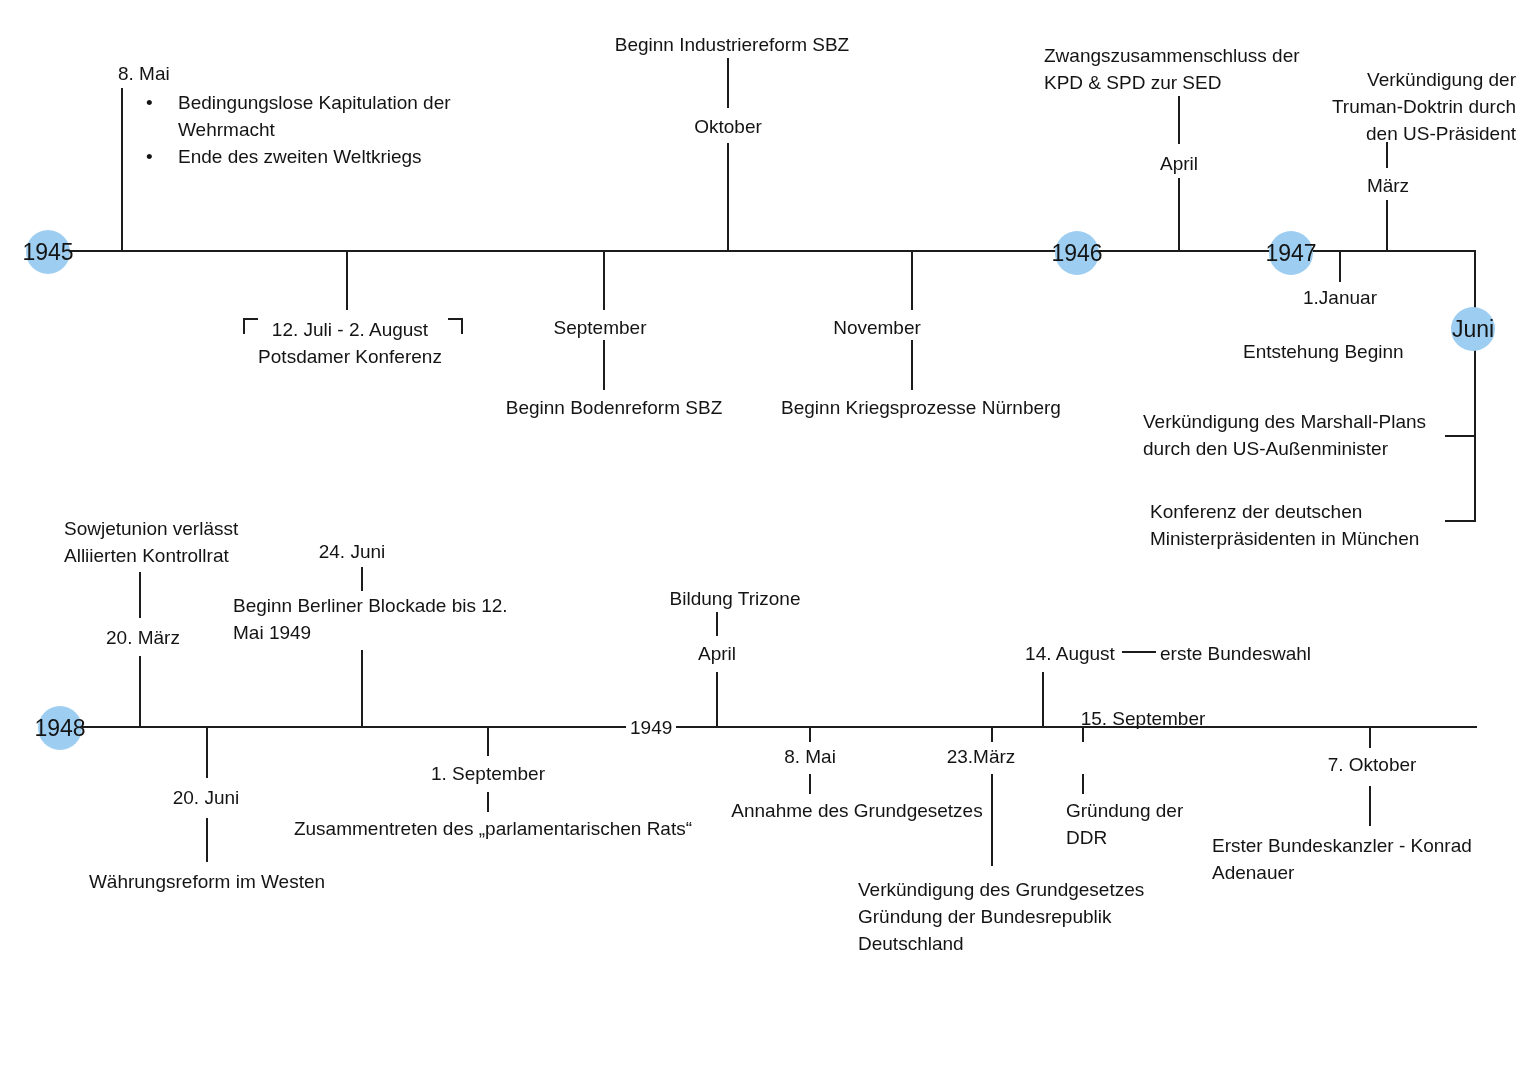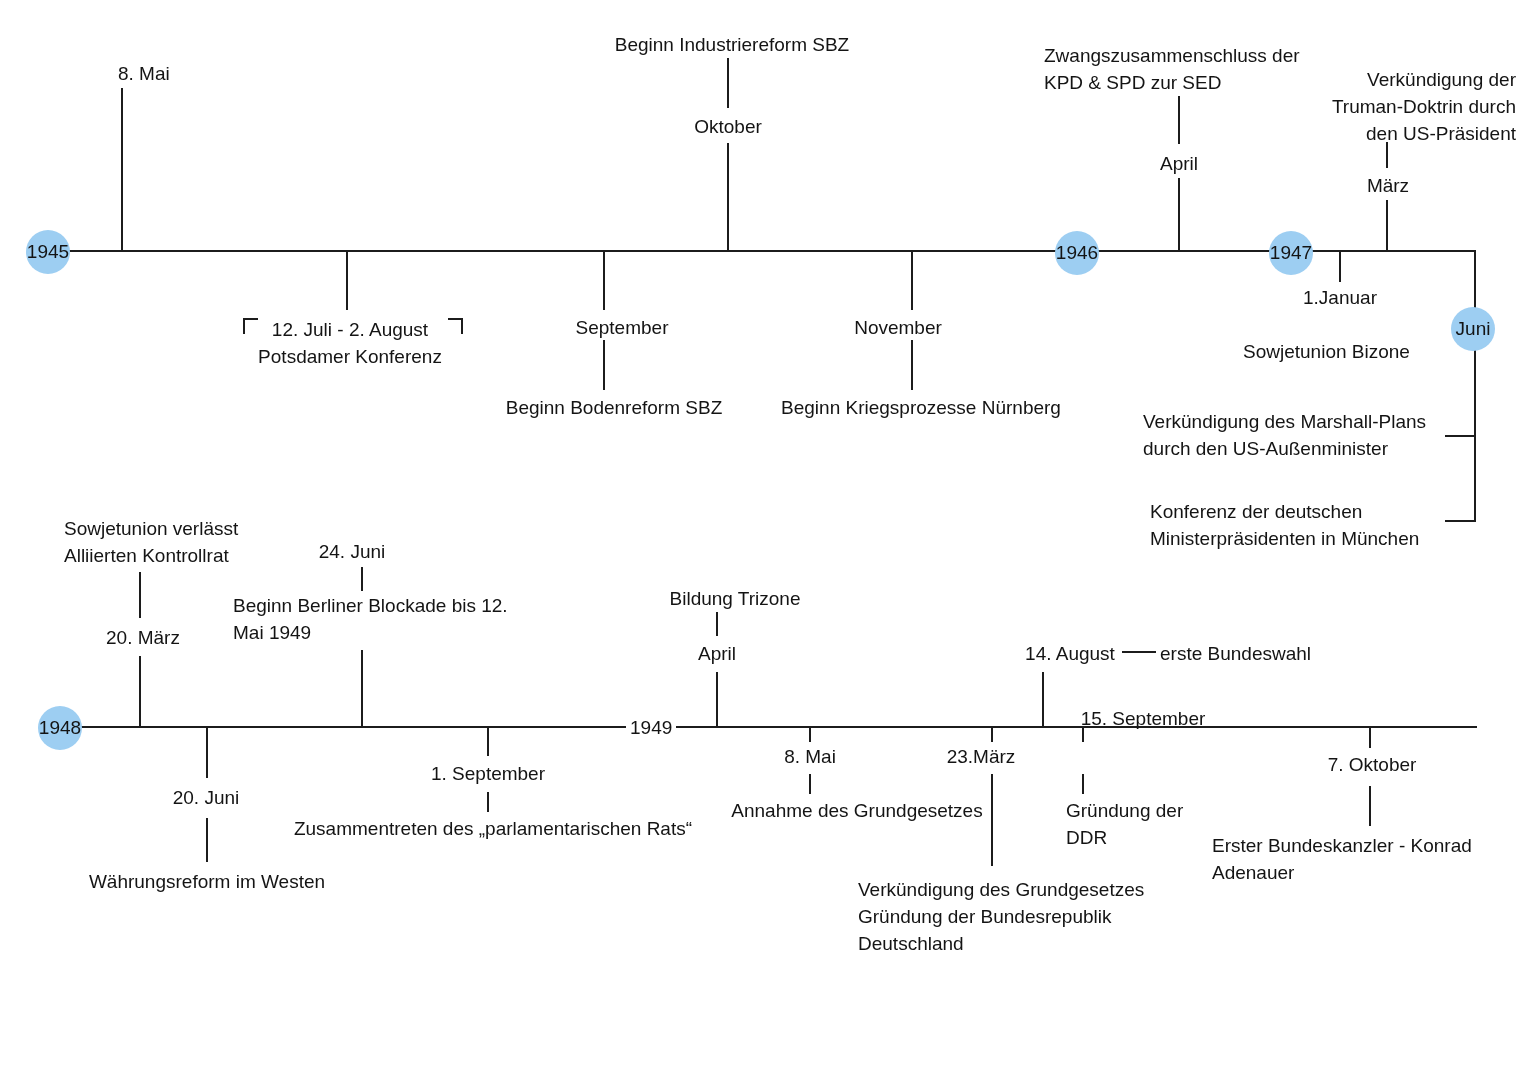"Bedingungslose Kapitulation der" div.bullet-list { html: none -> <div> <div>Bedingungslose Kapitulation der Wehrmacht</div> <div>Ende des zweiten Weltkriegs</div> </div> }
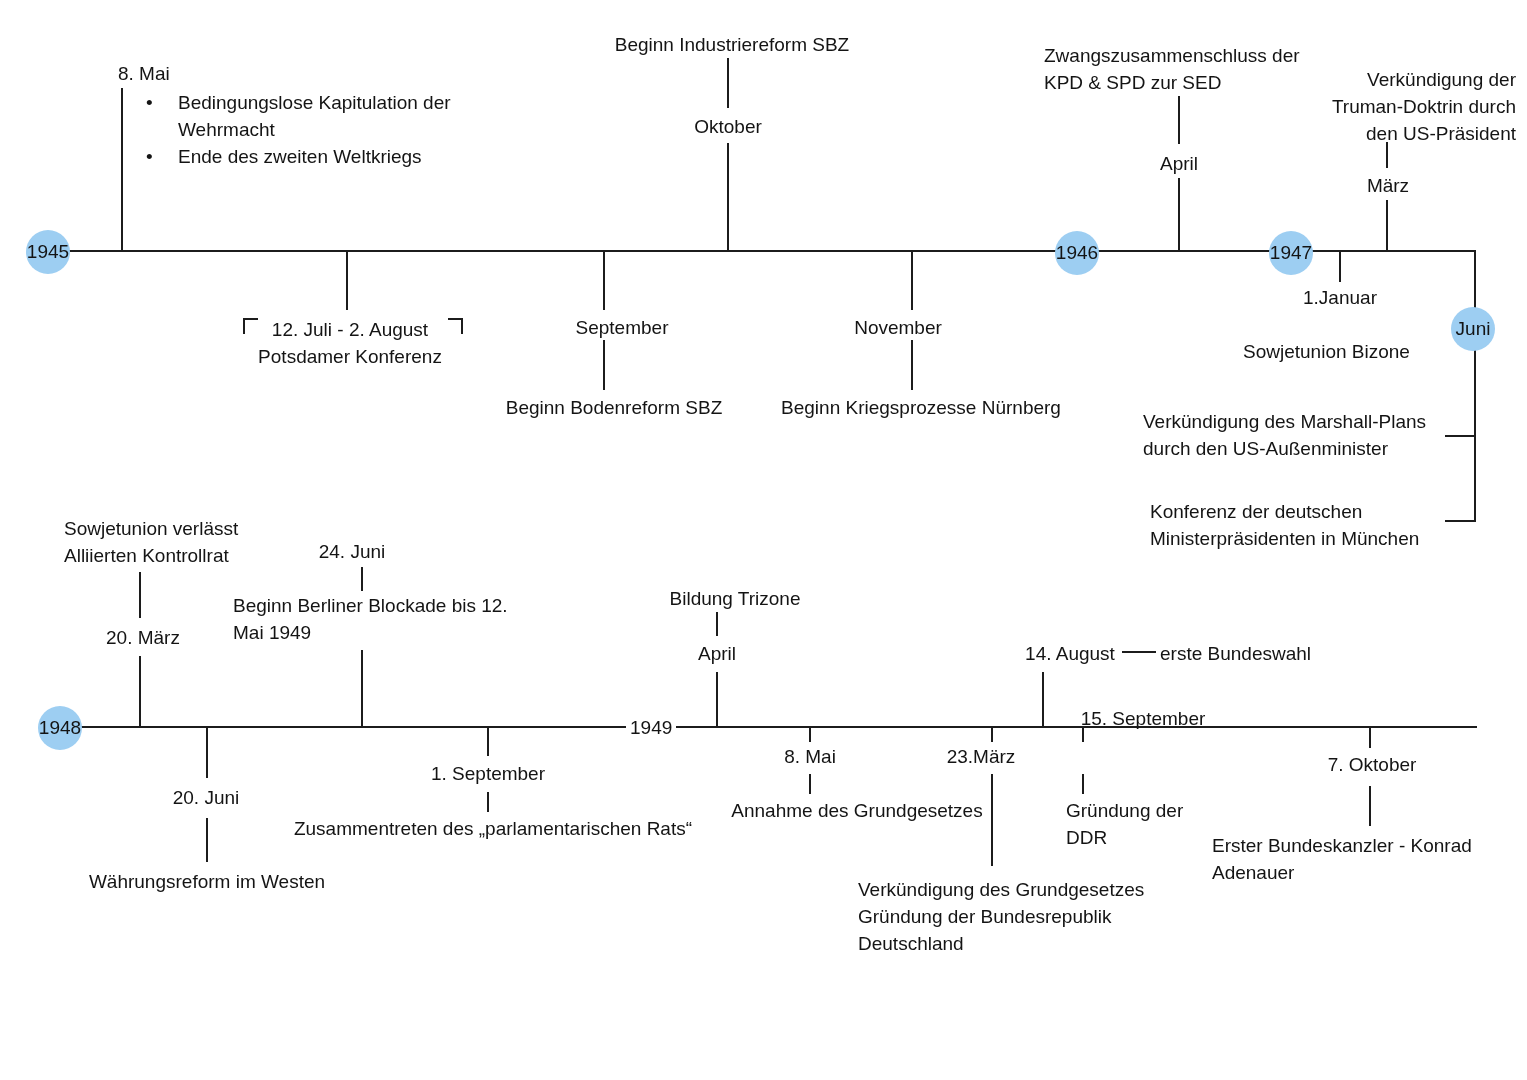"1945" .badge { font-size: 19px -> 23px }
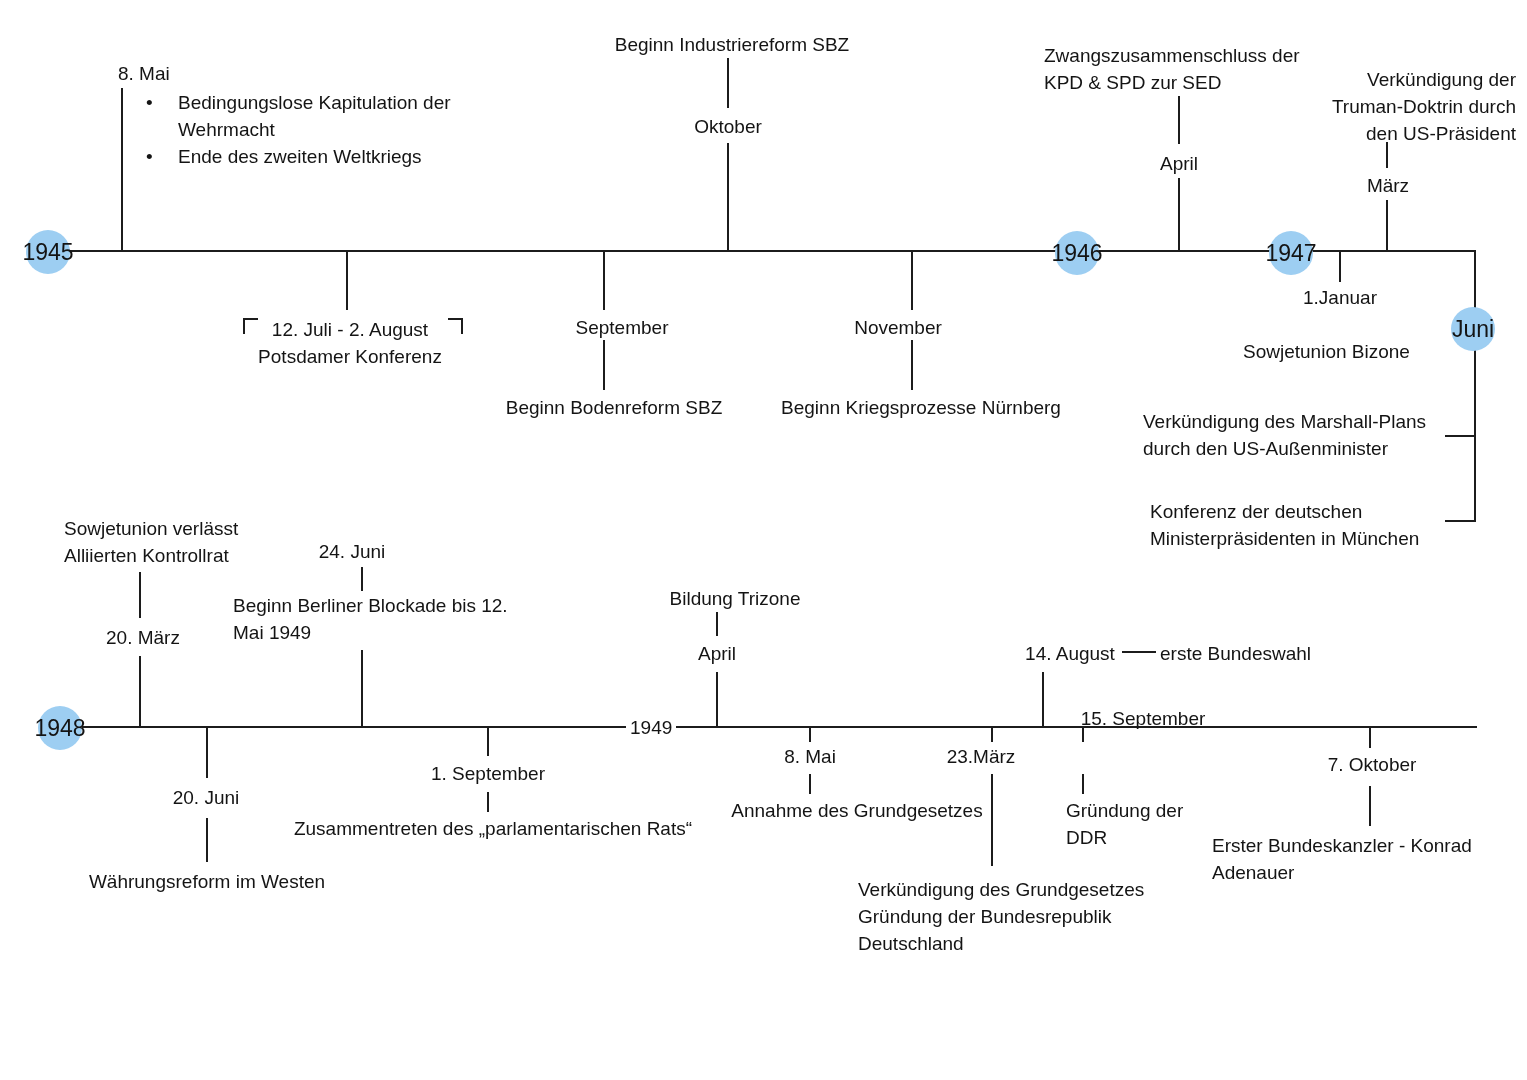"September" div.label { left: 572px -> 550px }
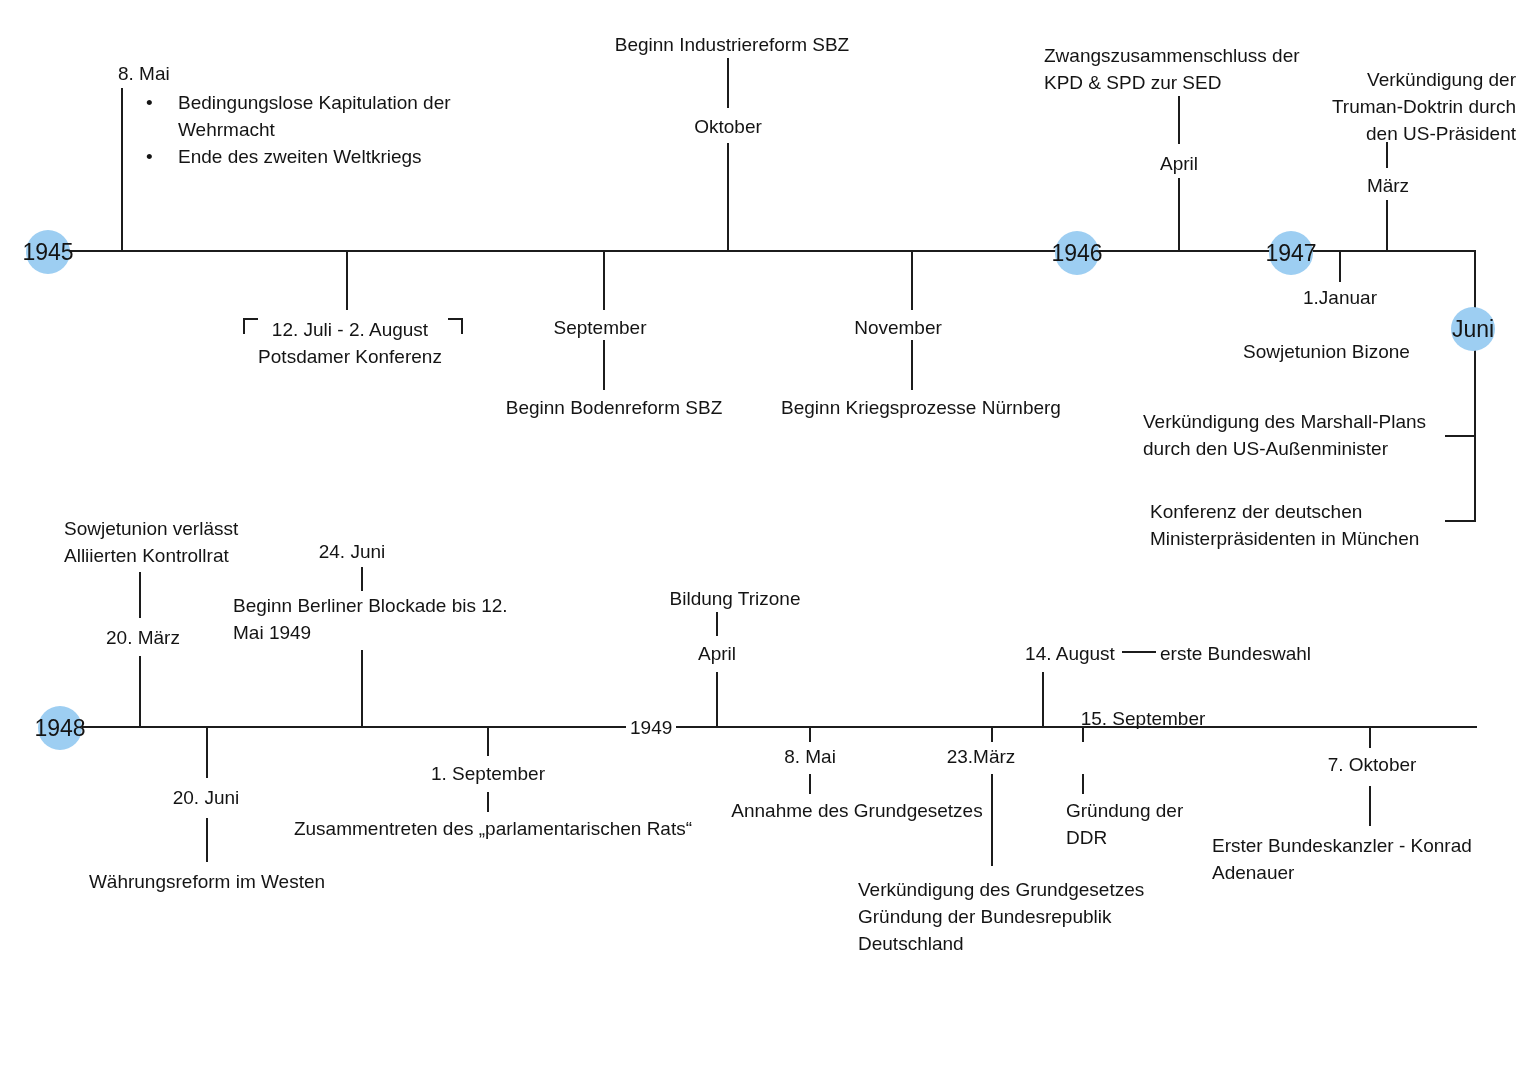"November" div.label { left: 848px -> 827px }
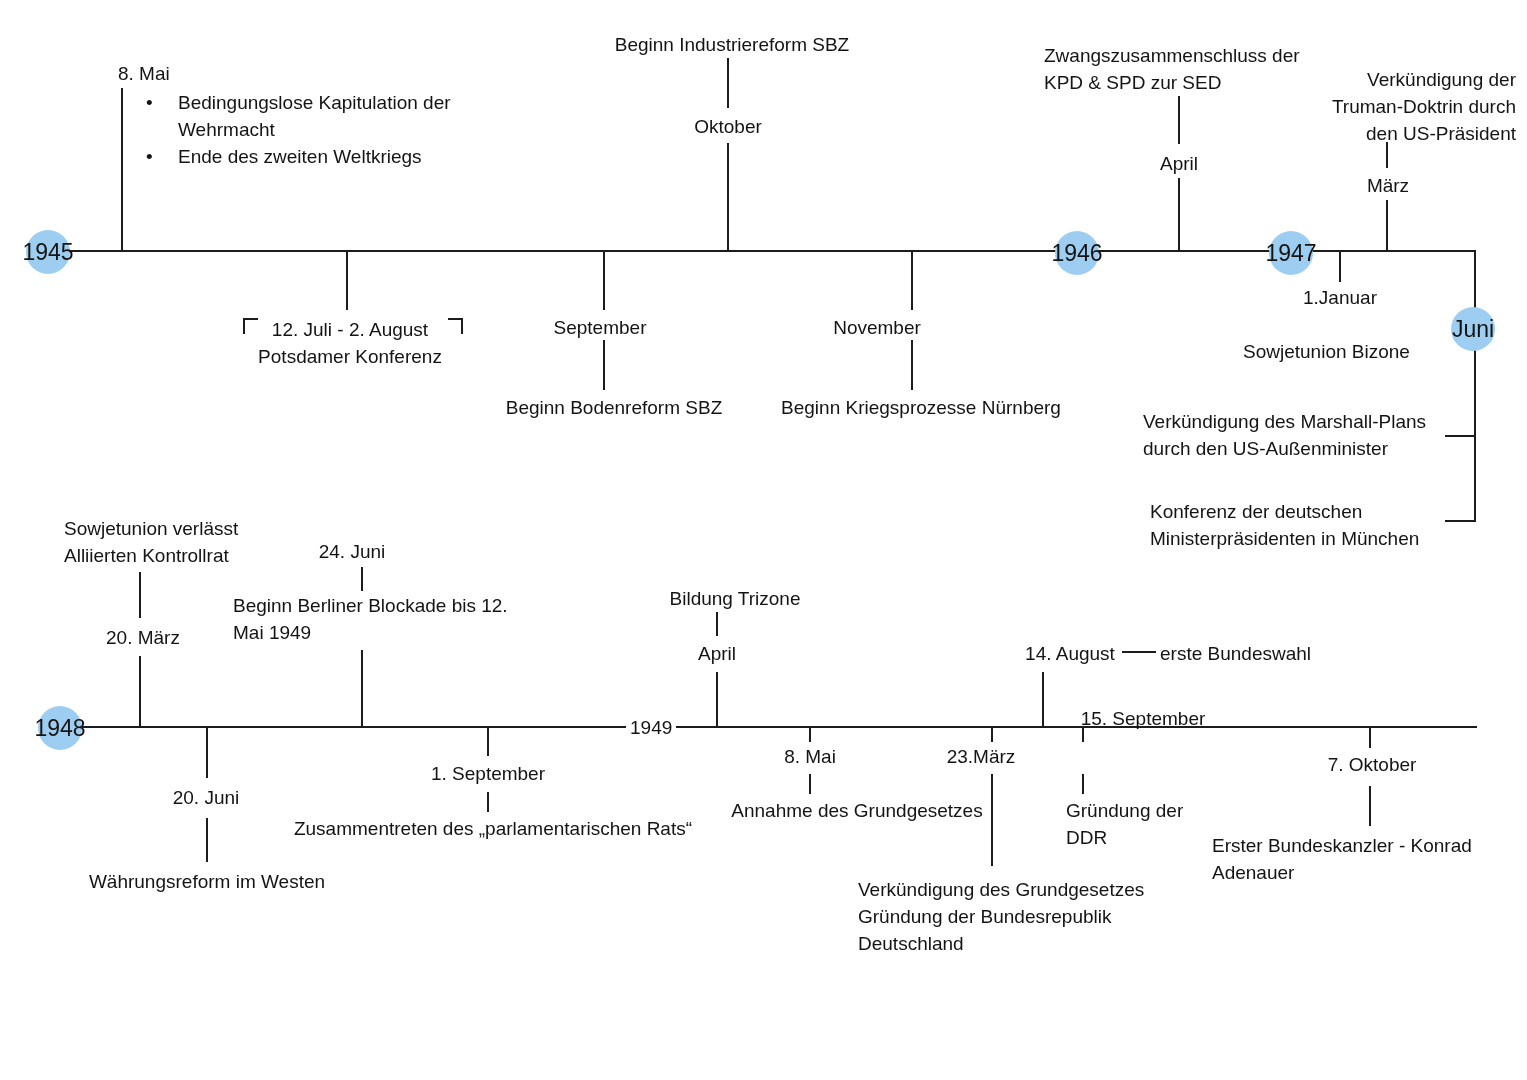"Sowjetunion Bizone" div.label { text: Sowjetunion Bizone -> Entstehung Beginn }
